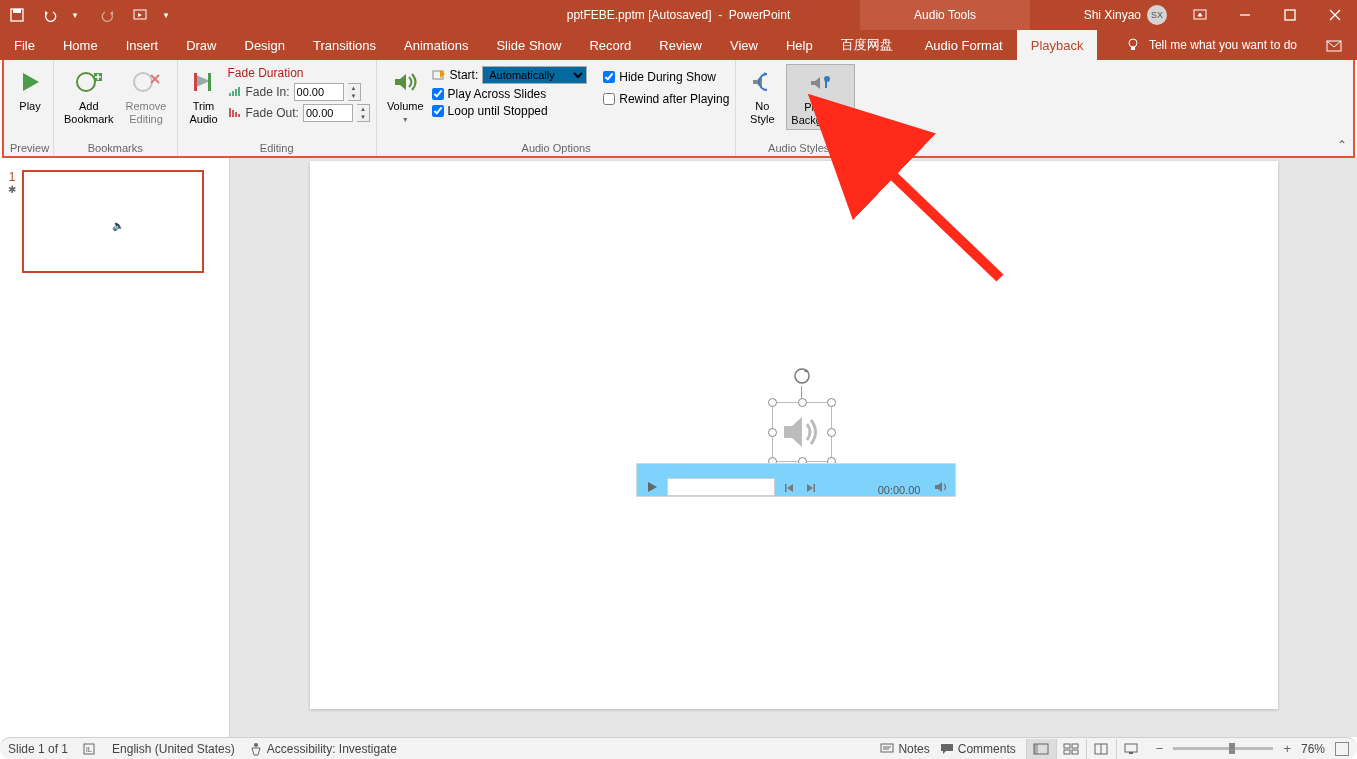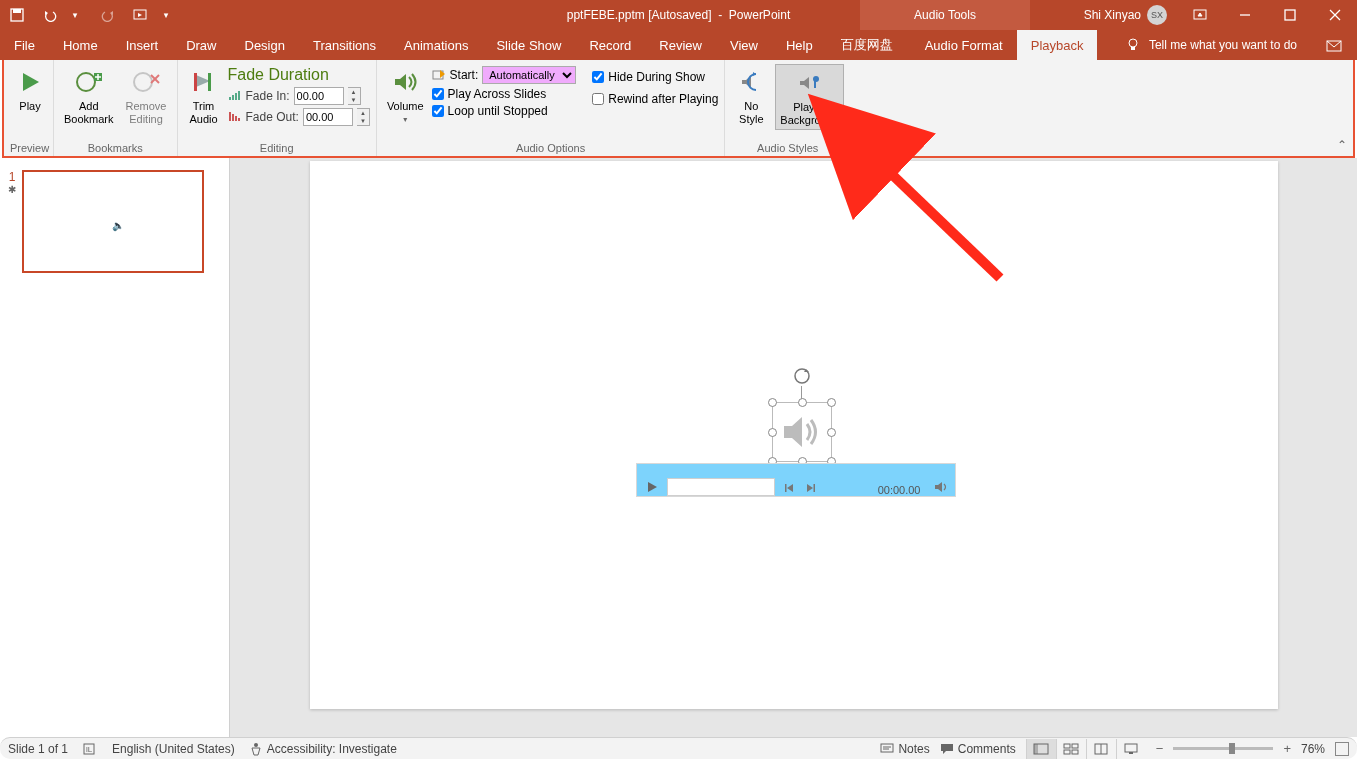"Fade Duration" .editing-label { color: #4d7c0f -> #b91c1c; font-size: 16px -> 12px }
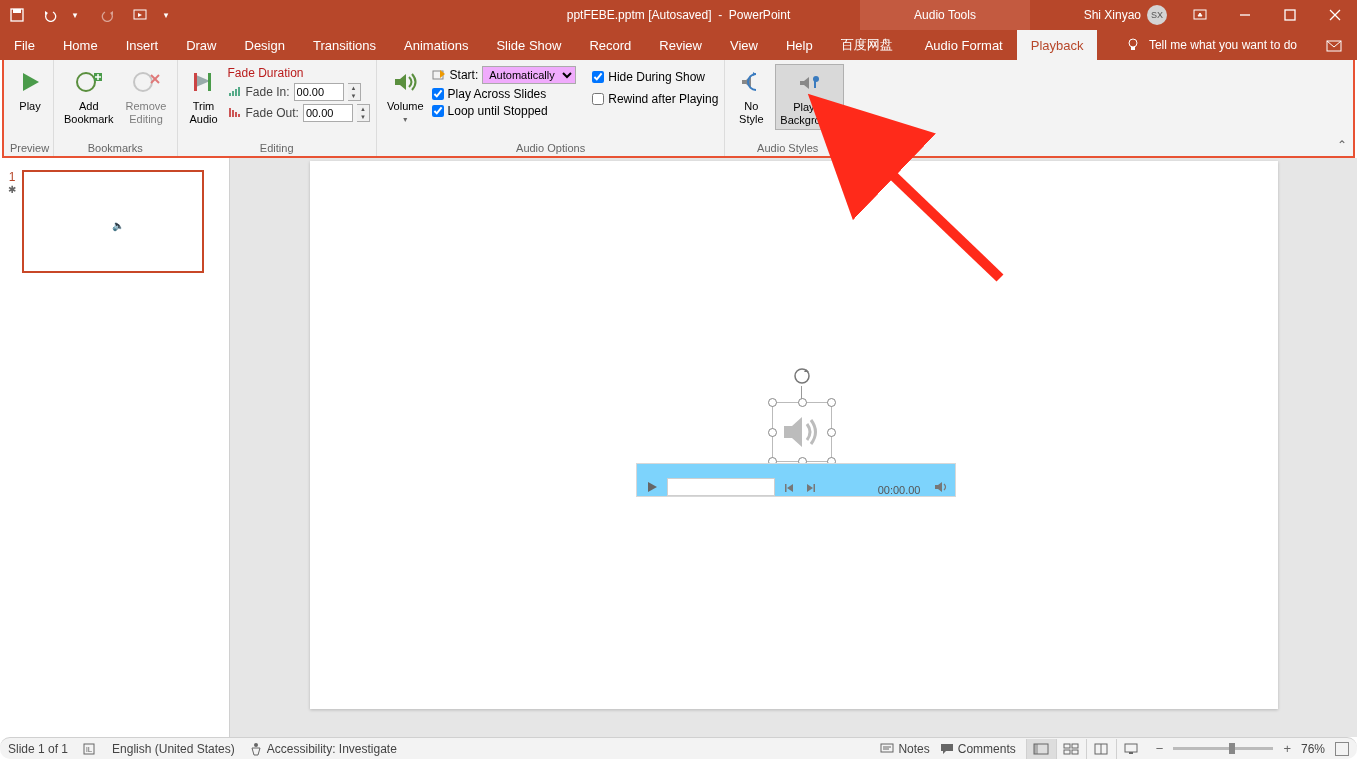"Automatically" .start-select { background: #f0abfc -> #0369a1; width: 94px -> 105px }
